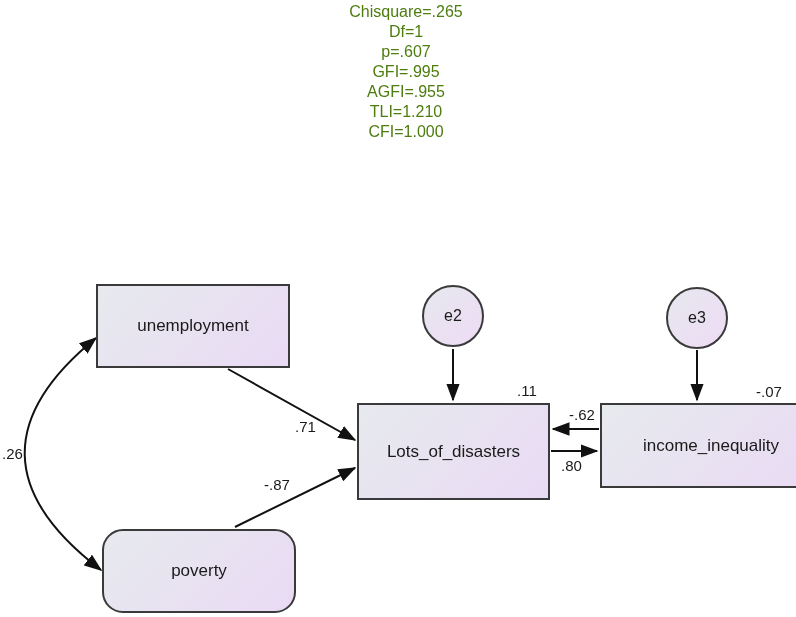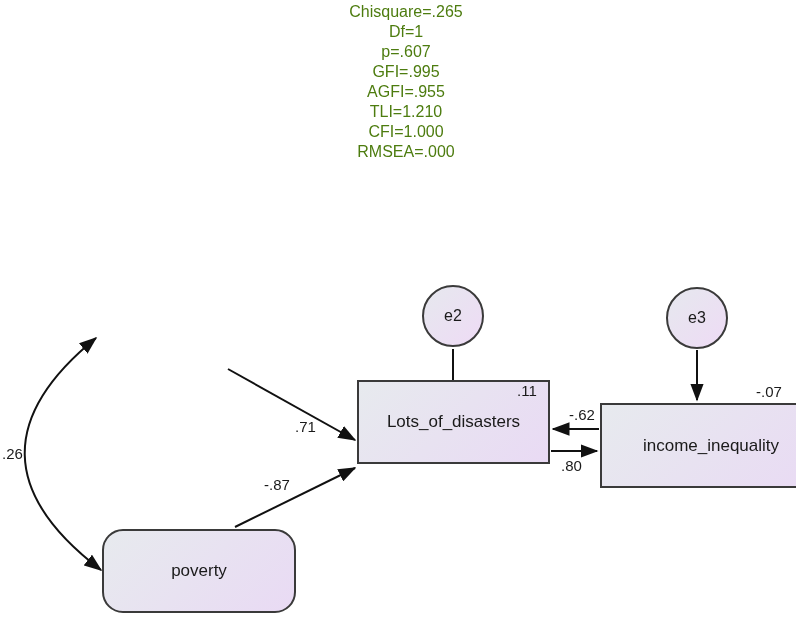"RMSEA=.000" div { html: <div>RMSEA=.000</div> -> none }
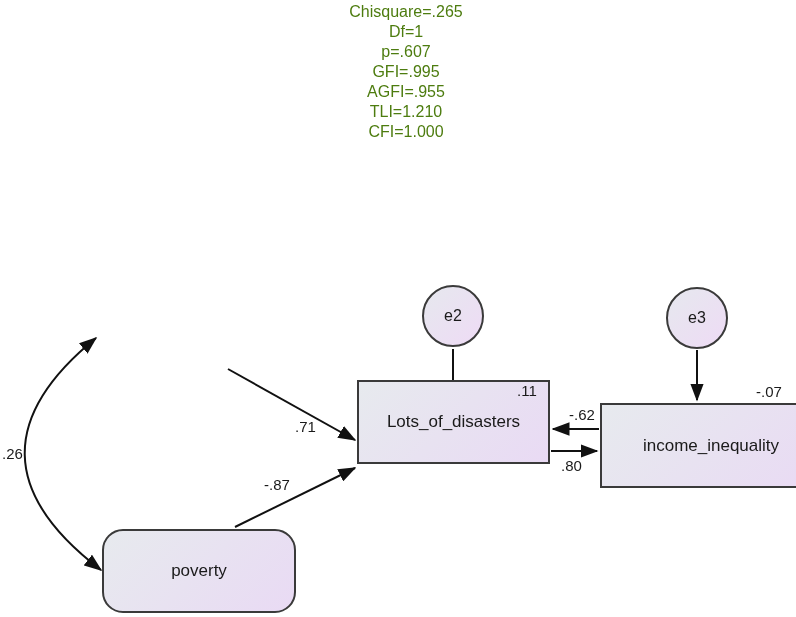"unemployment" div.var-box { html: none -> <div> <span>unemployment</span> </div> }
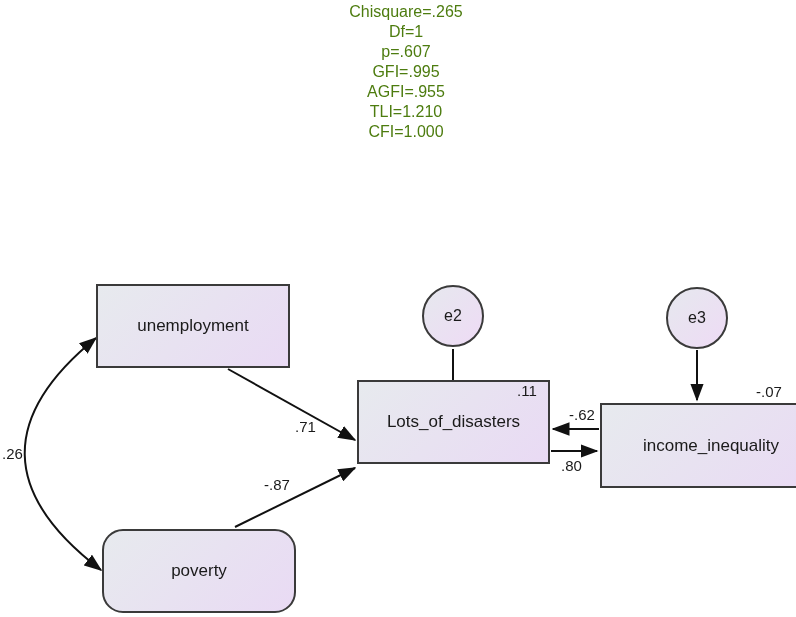"Lots_of_disasters" div.var-box { height: 84px -> 97px; top: 380px -> 403px }
